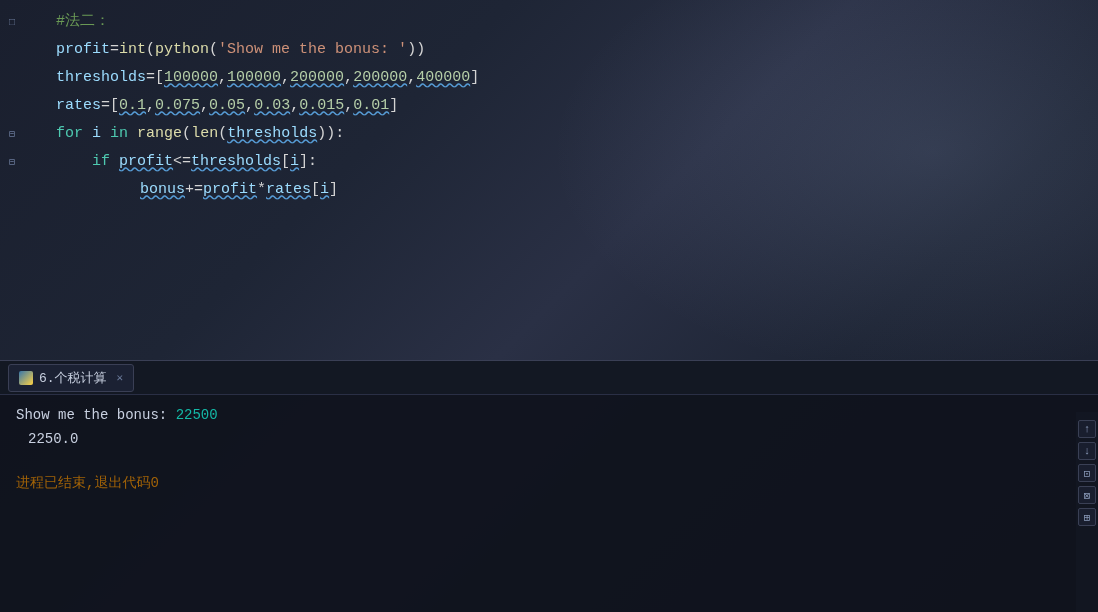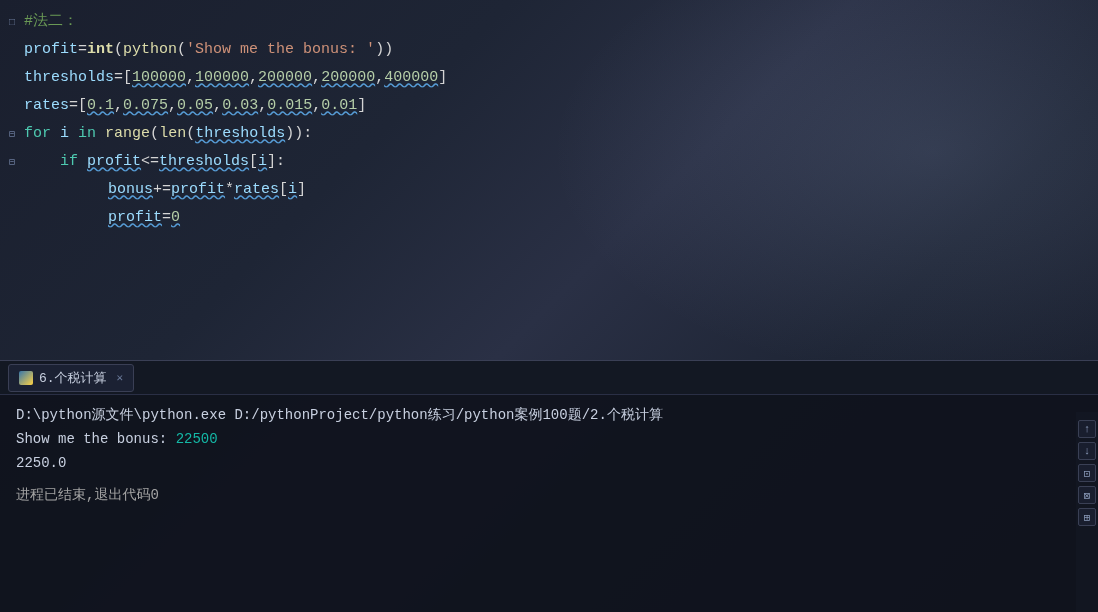"#法二：" .line-content { margin-left: none -> 32px }
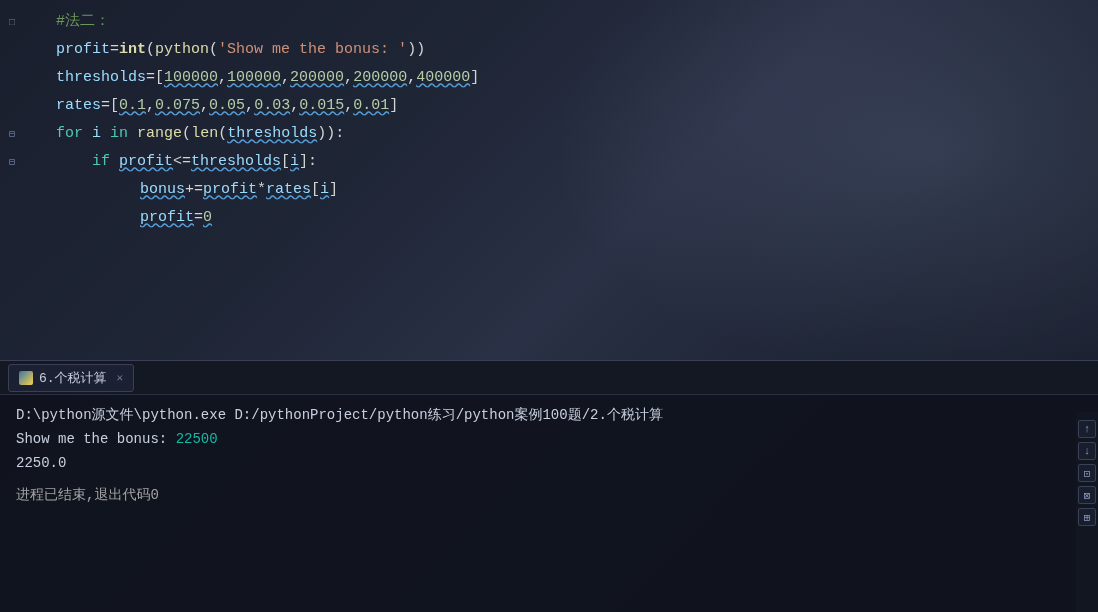"int" span { font-weight: bold -> none }
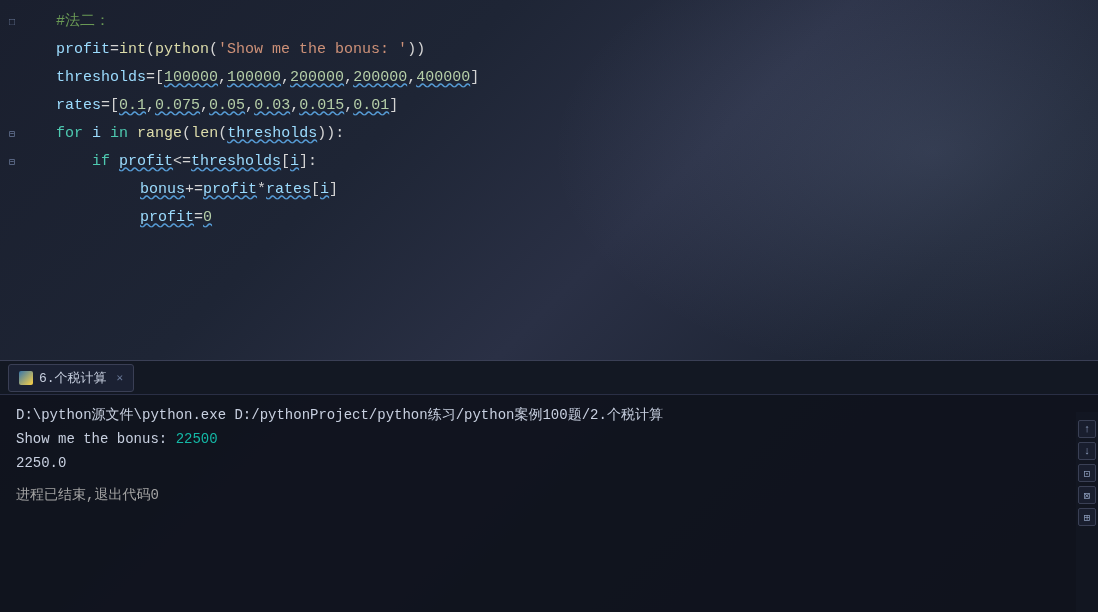"profit=0" span.line-content { html: <span> <span>profit</span><span>=</span><span>0</span> </span> -> none }
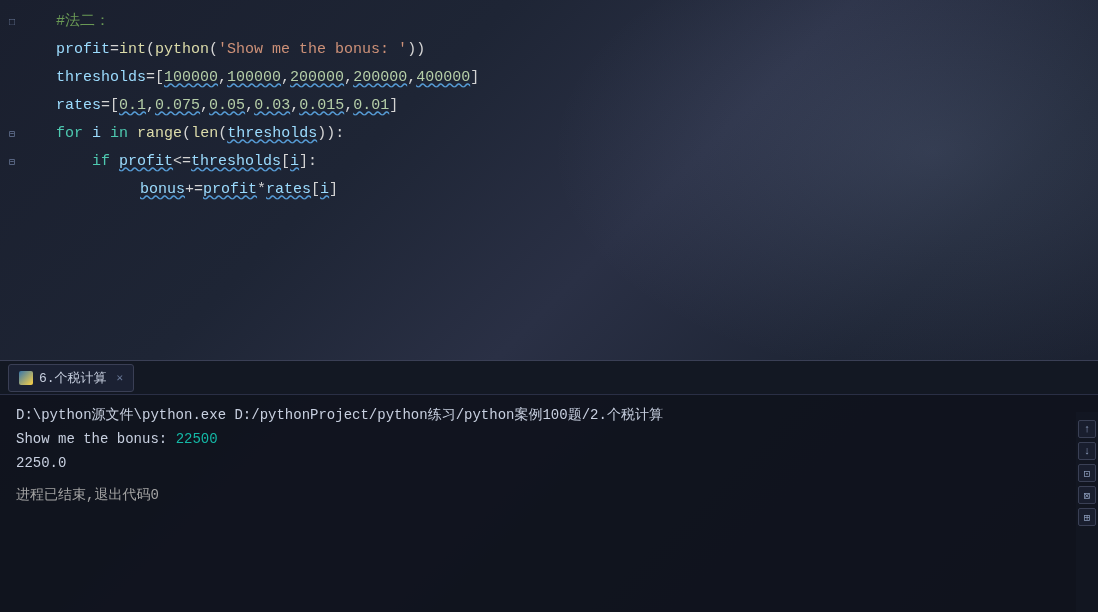"D:\python源文件\python.exe" div.terminal-path { html: <div> <span>D:\python源文件\python.exe D:/pythonProject/python练习/python案例100题/2.个税计算</span> </div> -> none }
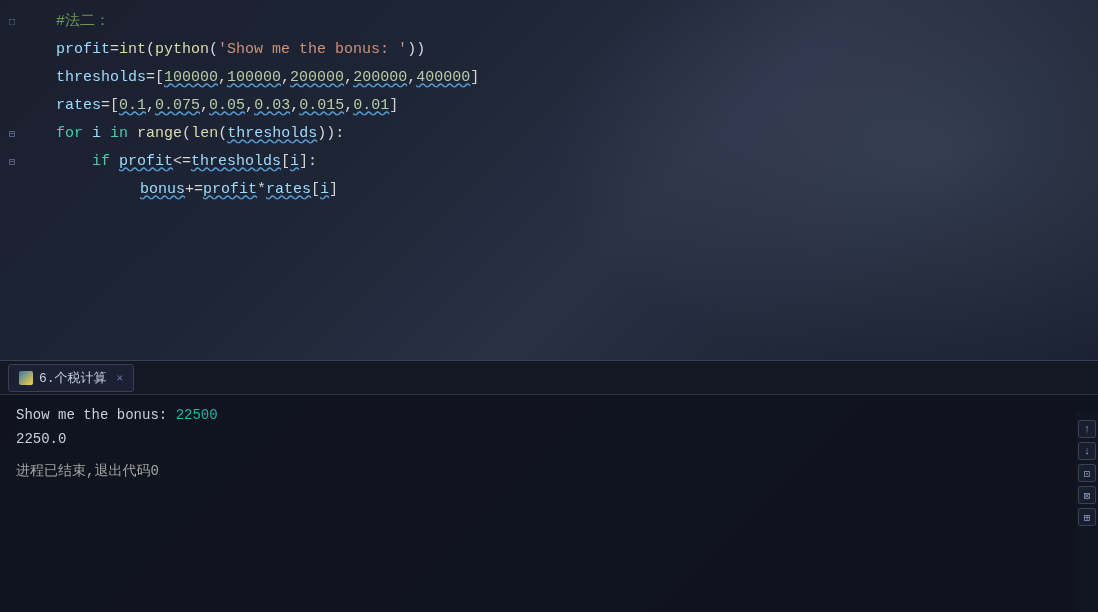"2250.0" .terminal-output { margin-left: none -> 12px }
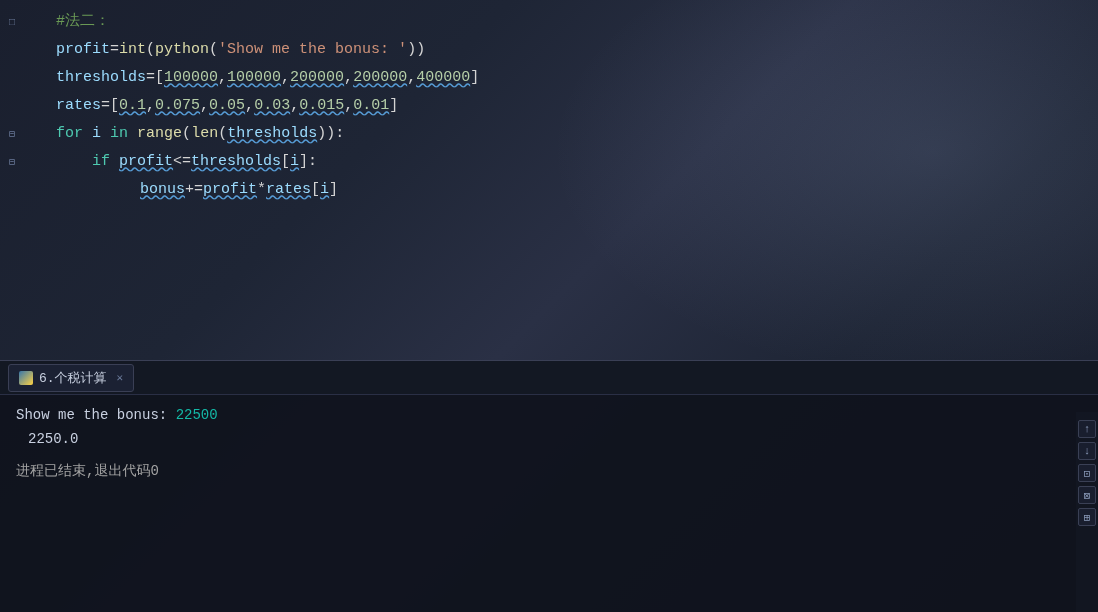"进程已结束,退出代码0" .terminal-process { color: #a3a3a3 -> #a16207; margin-top: 8px -> 20px }
